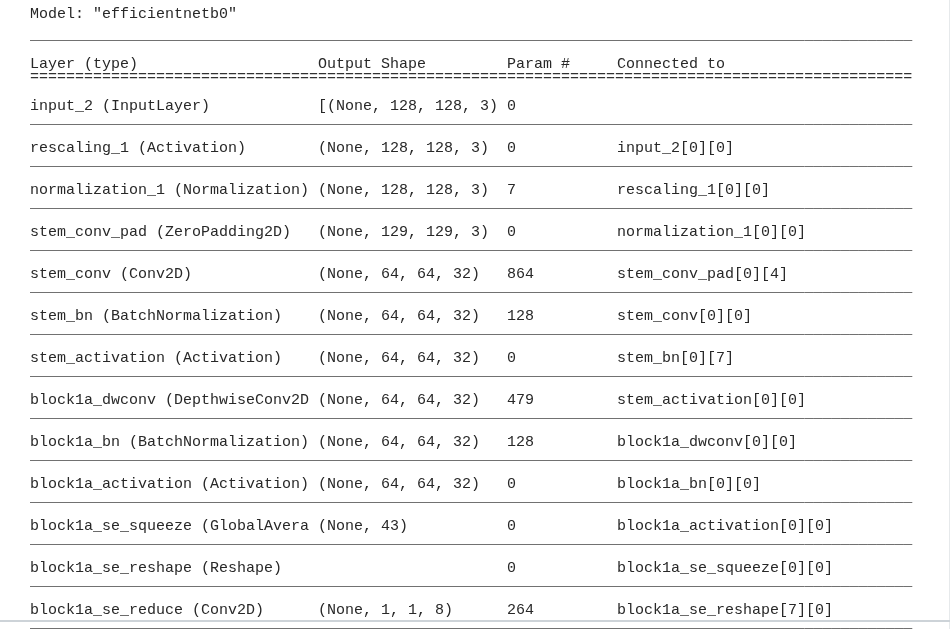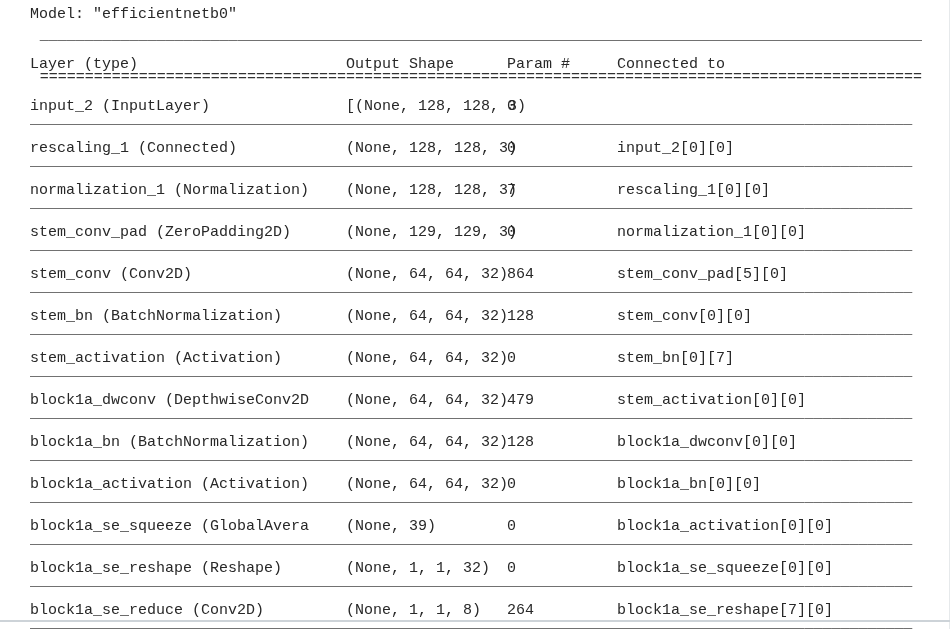"________________________________________" .rule-line { text-align: right -> none }
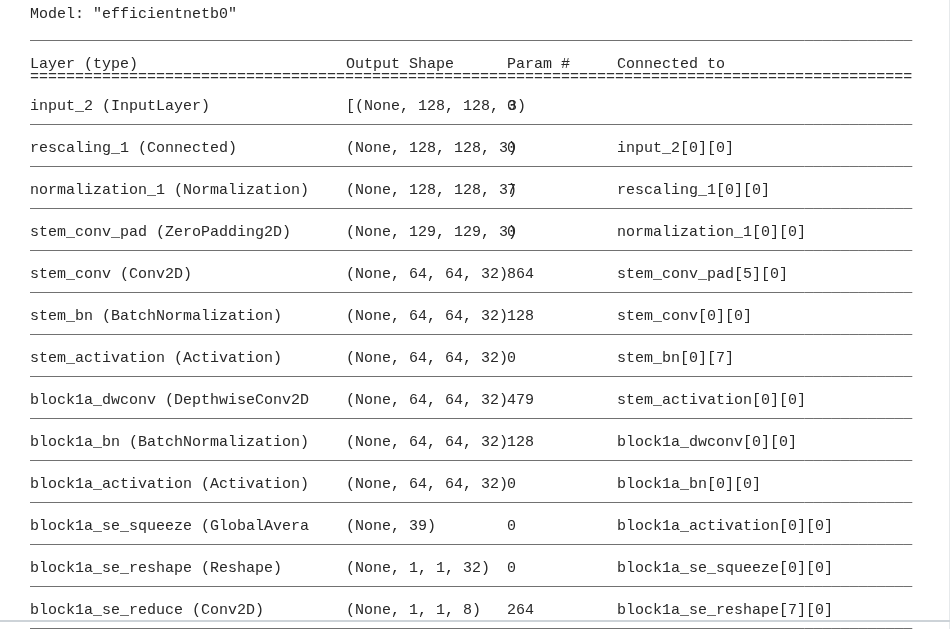"Output Shape" .c2 { margin-left: 28px -> none }
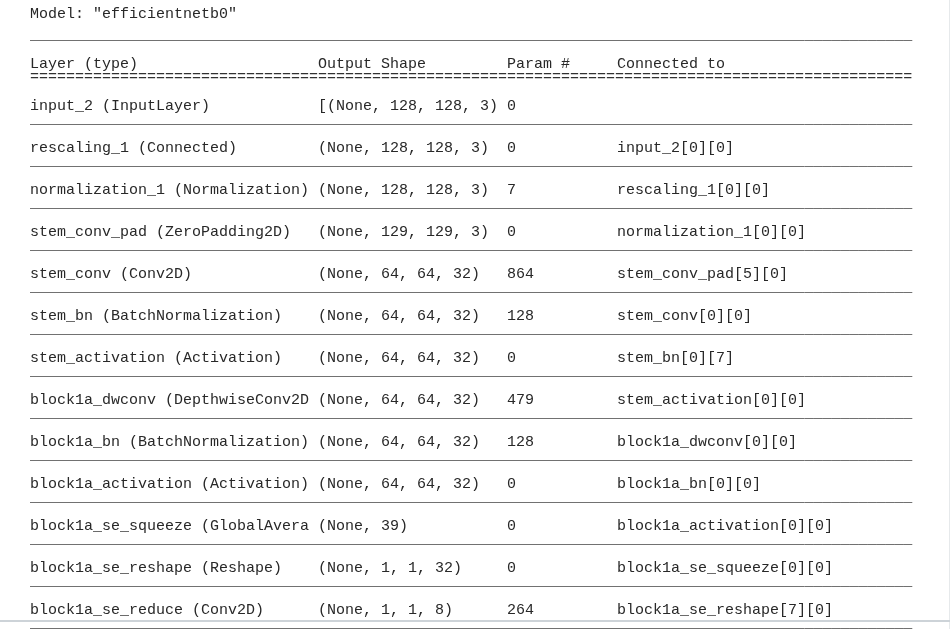"rescaling_1 (Connected)" span.cell { text: Connected -> Activation }
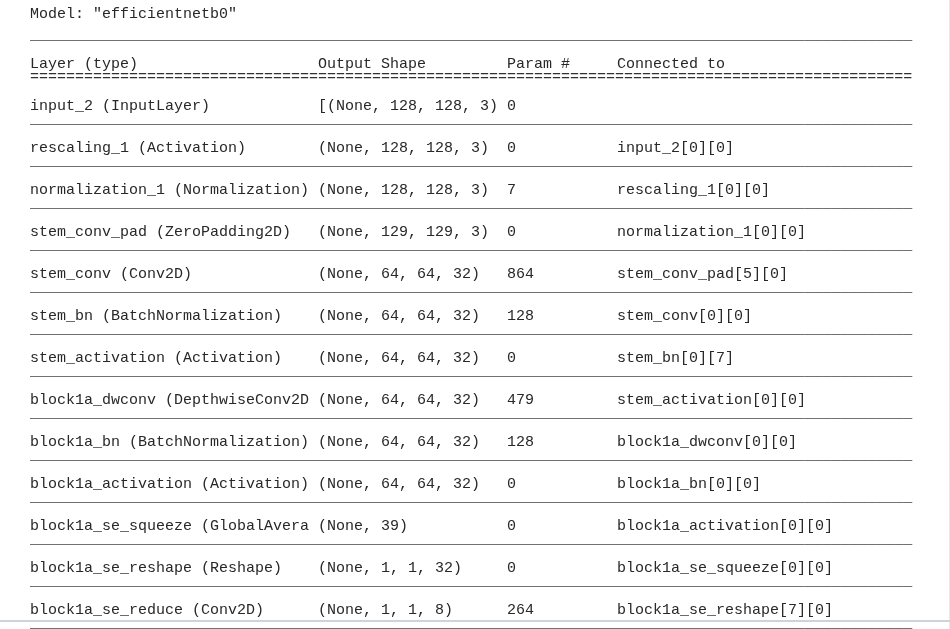"stem_conv_pad[5][0]" span.cell { text: 5][0 -> 0][4 }
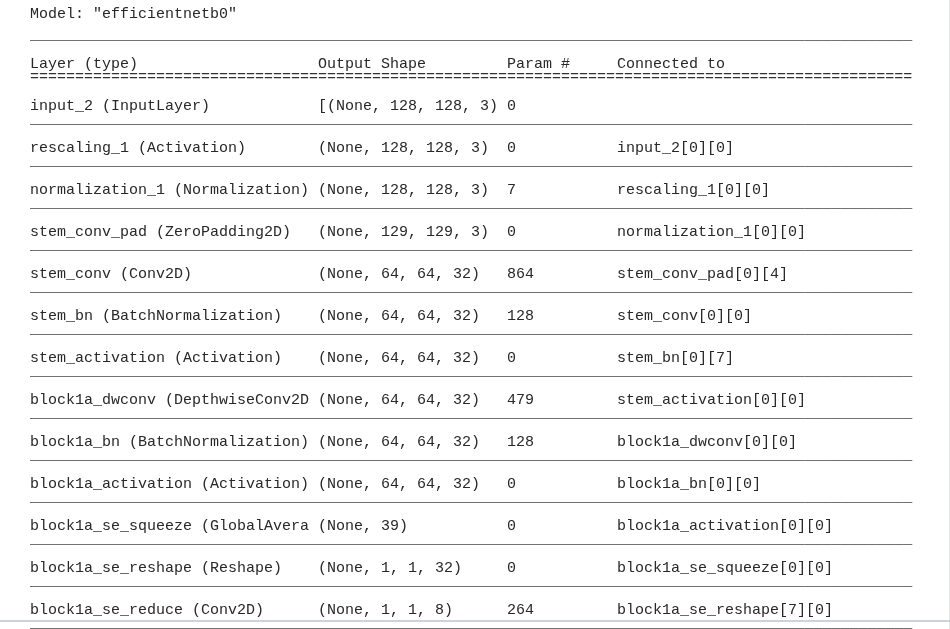"(None, 39)" span.cell { text: 39 -> 43 }
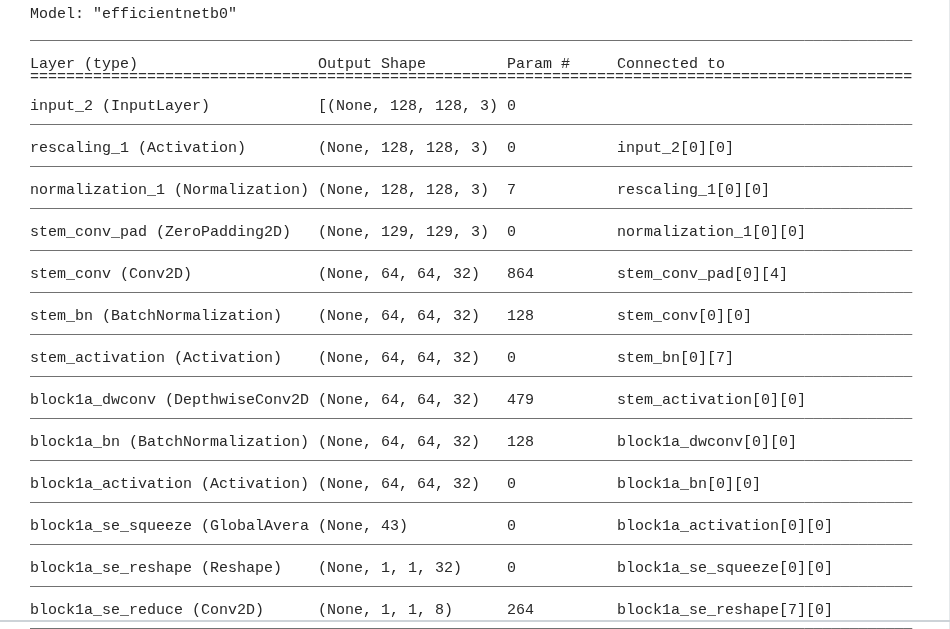"(None, 1, 1, 32)" span.cell { html: <span>(None, 1, 1, 32)</span> -> none }
